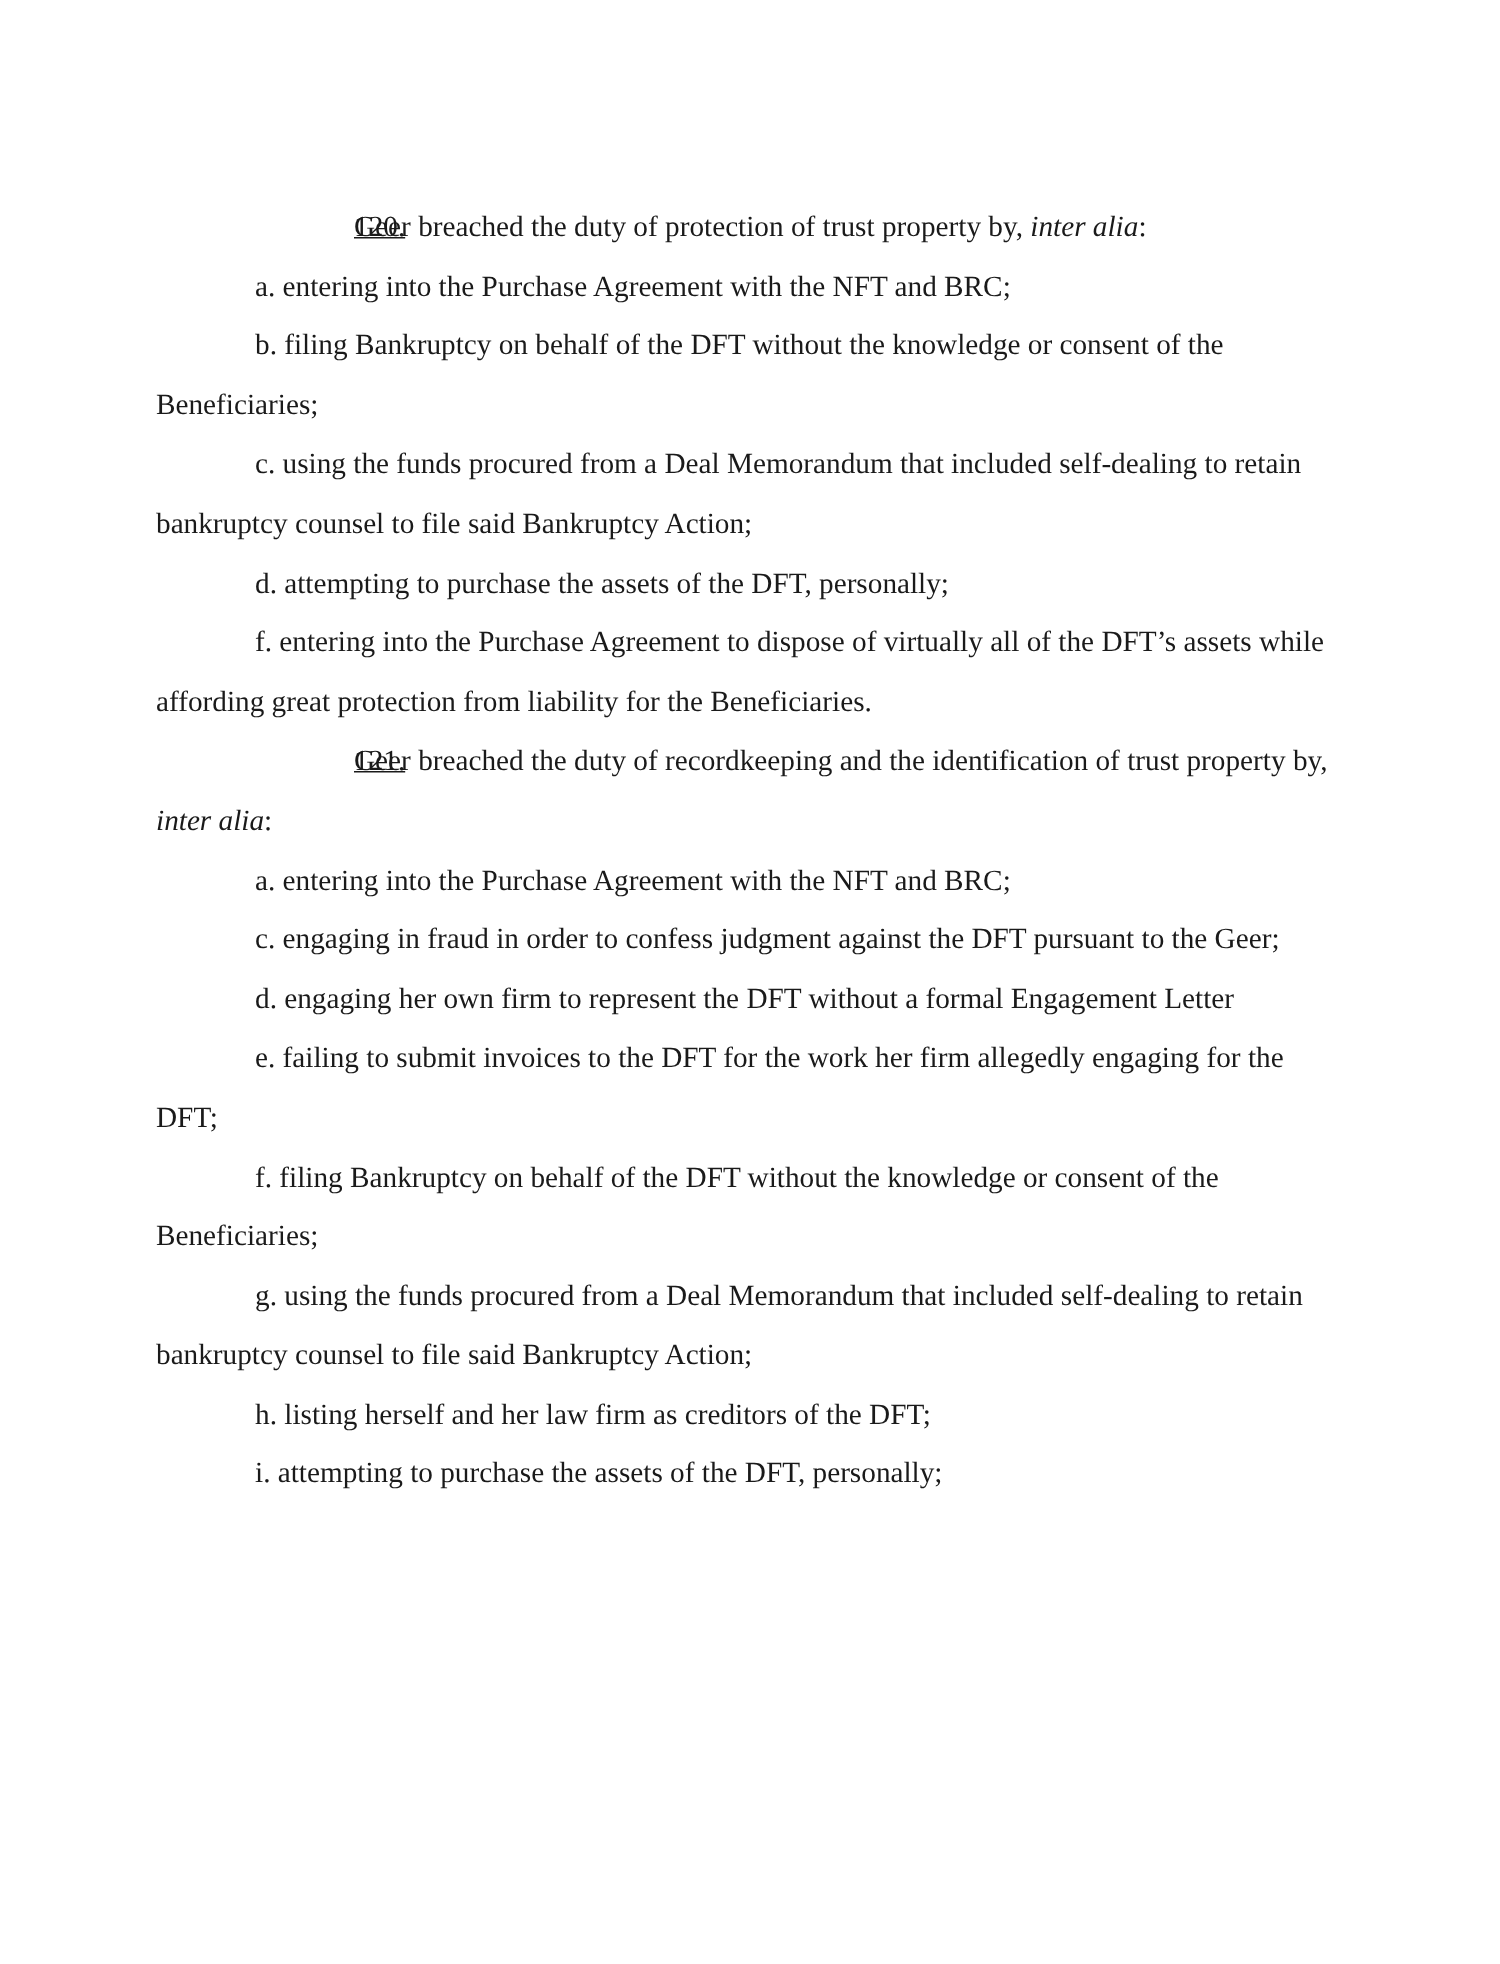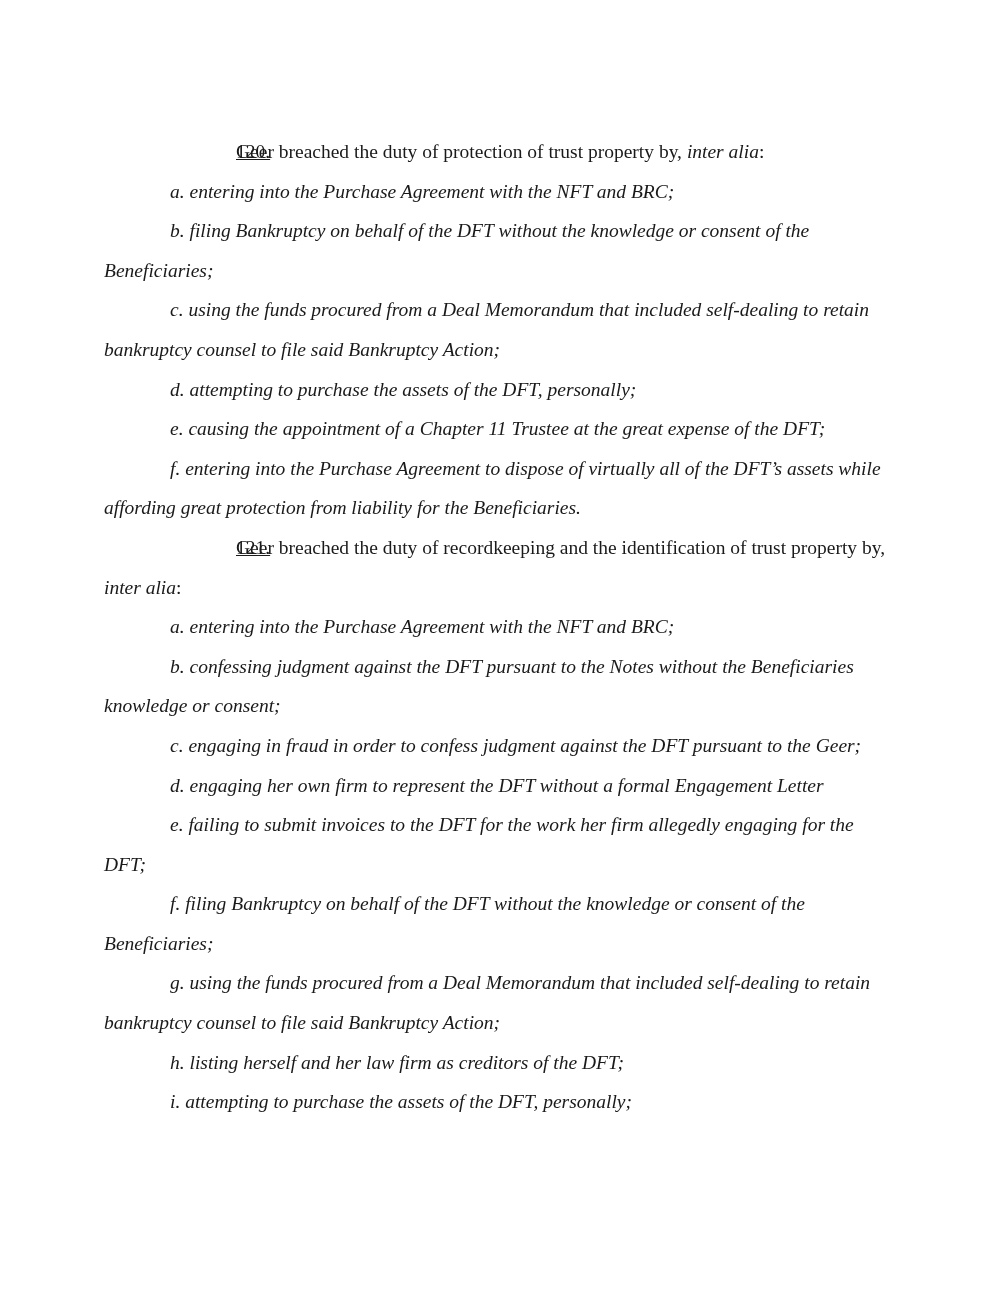"a. entering into the Purchase" .para.sub { font-style: italic -> none }
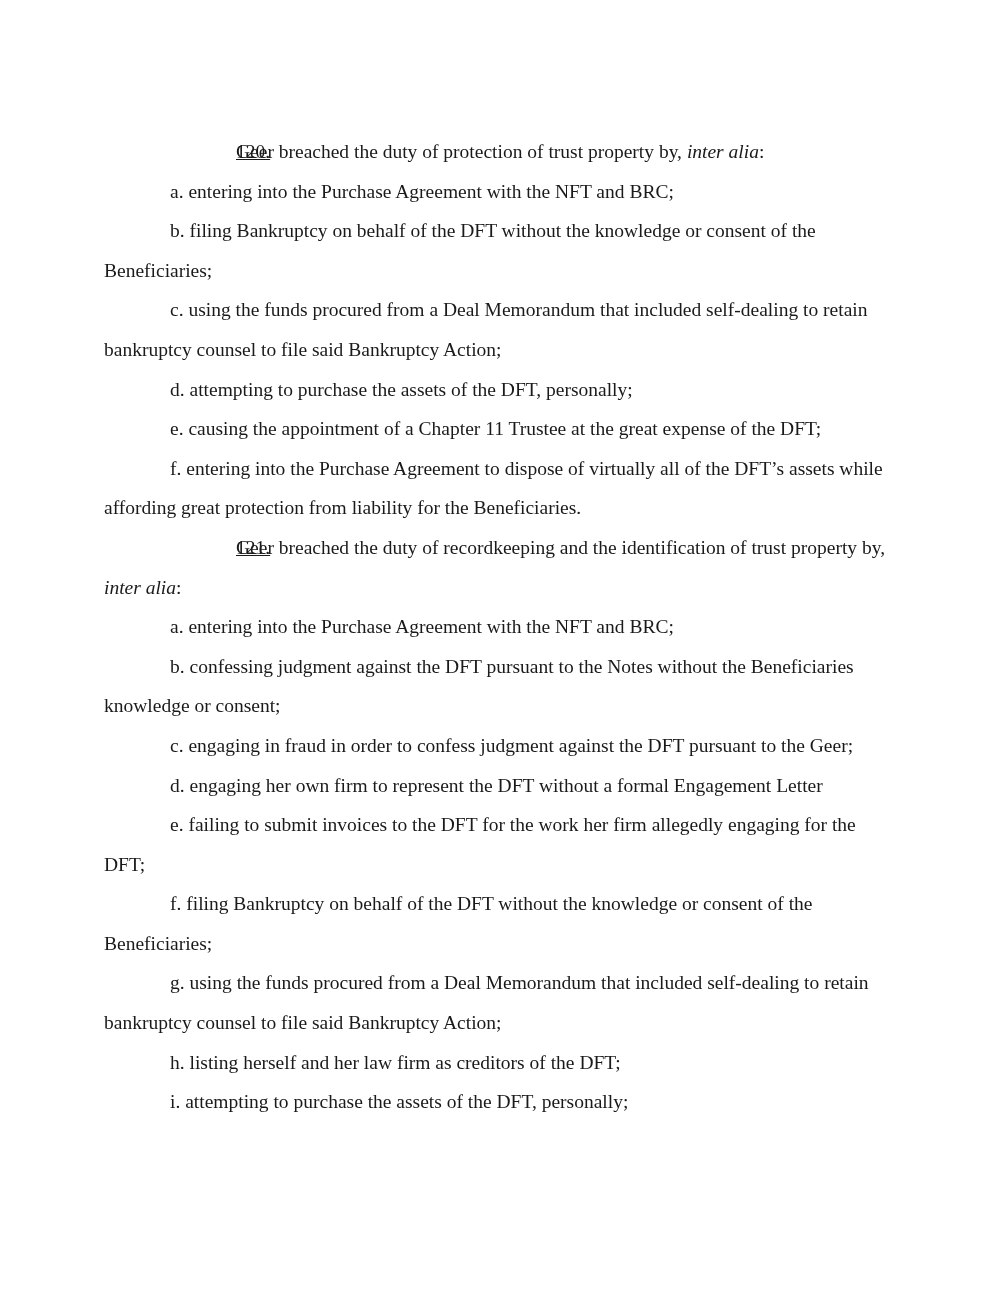"e. causing the appointment of" p.para { html: <p>e. causing the appointment of a Chapter 11 Trustee at the great expense of the DFT;</p> -> none }
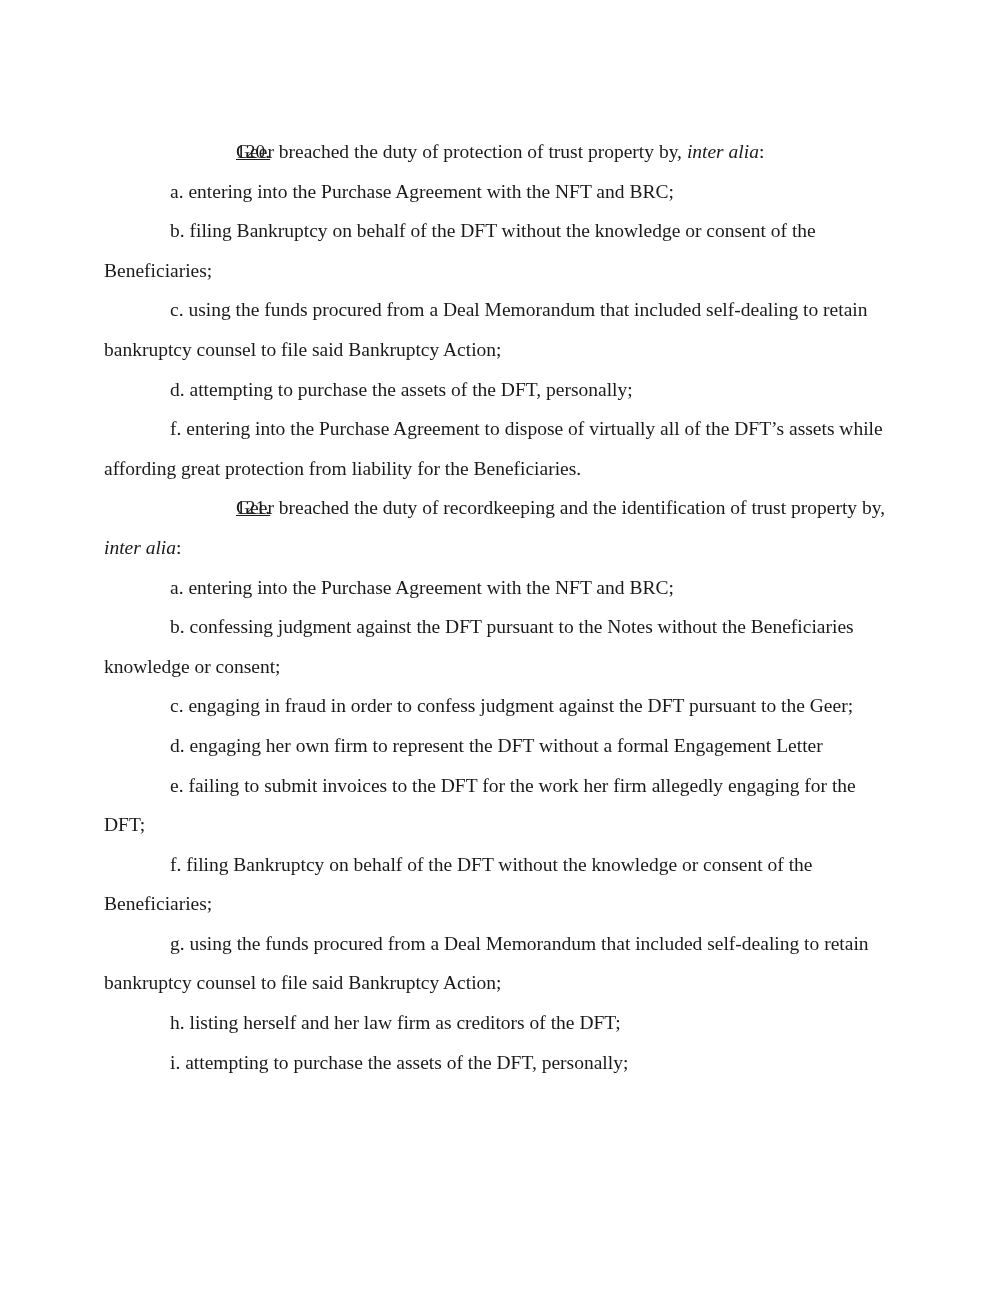"b. confessing judgment against the" p.para { html: <p>b. confessing judgment against the DFT pursuant to the Notes without the Beneficiaries knowledge or consent;</p> -> none }
